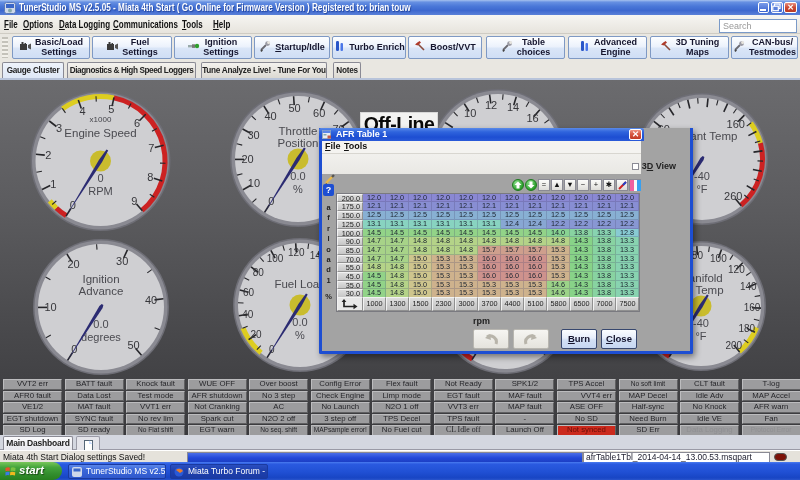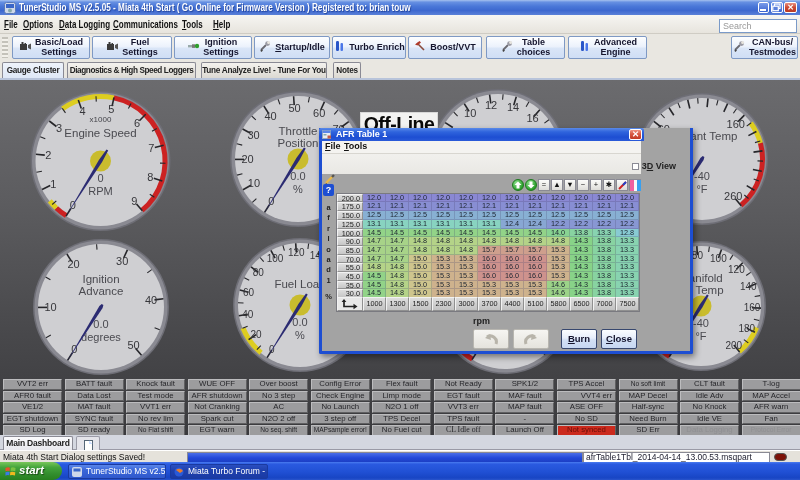"3D Tuning" div.tbtn { html: none -> <div> <span><svg> <path></path> <path></path> </svg></span> <span>3D Tuning<br>Maps</span> </div> }
